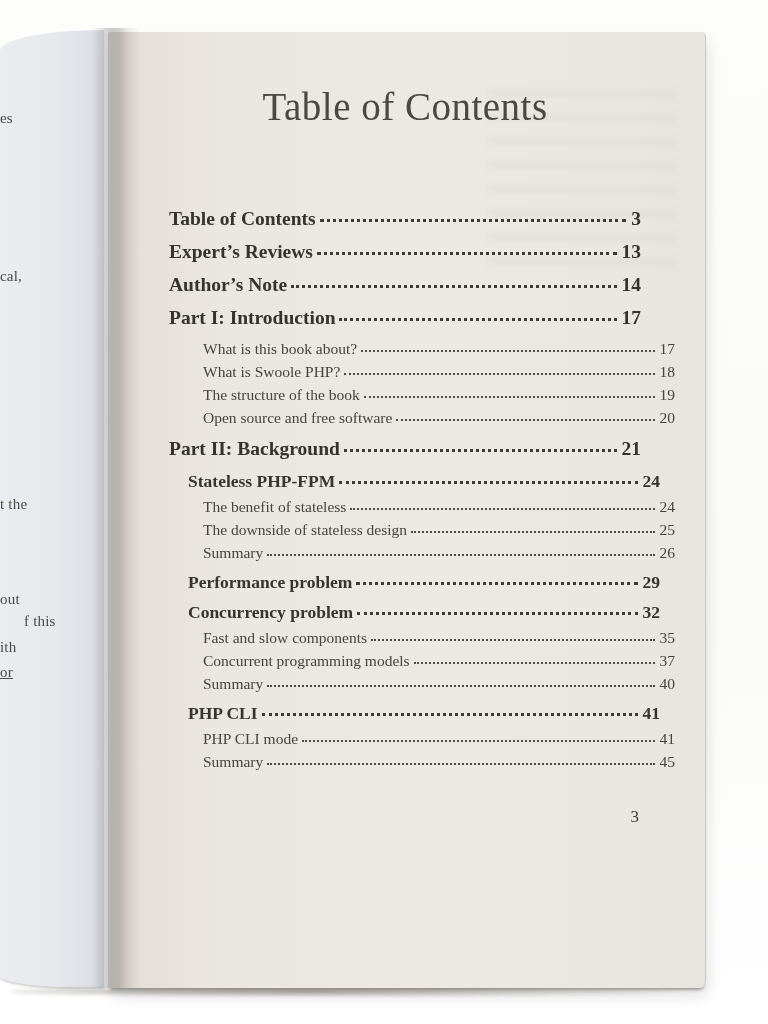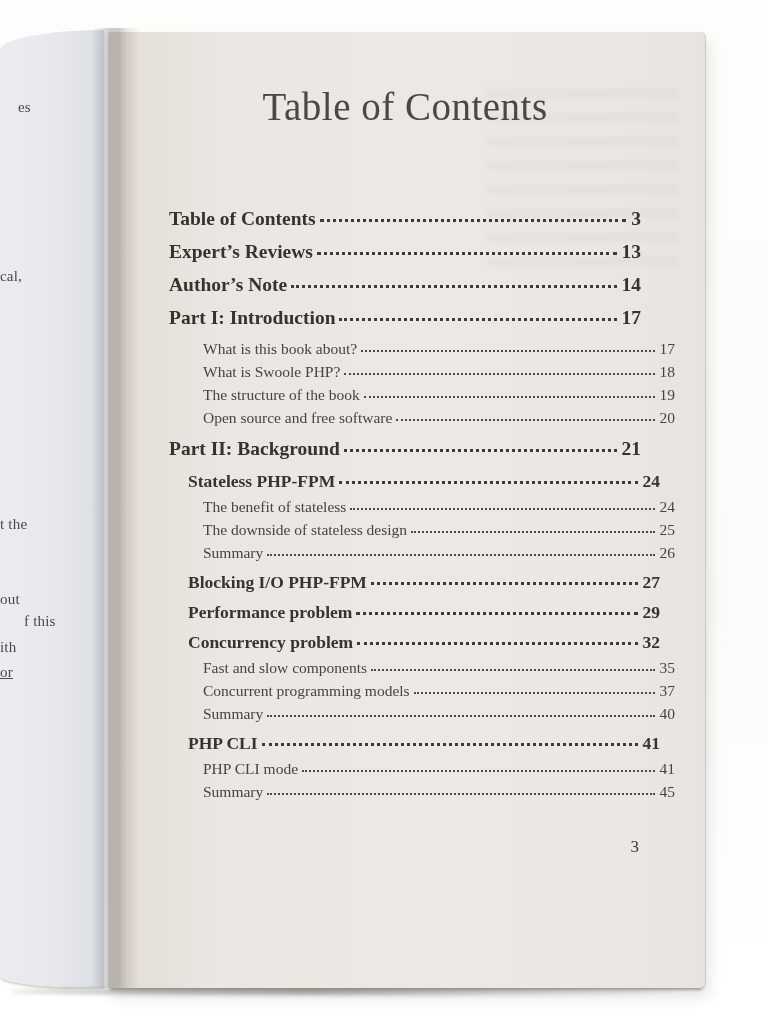"es" span.left-frag { padding-left: 18px -> none; top: 69px -> 80px }
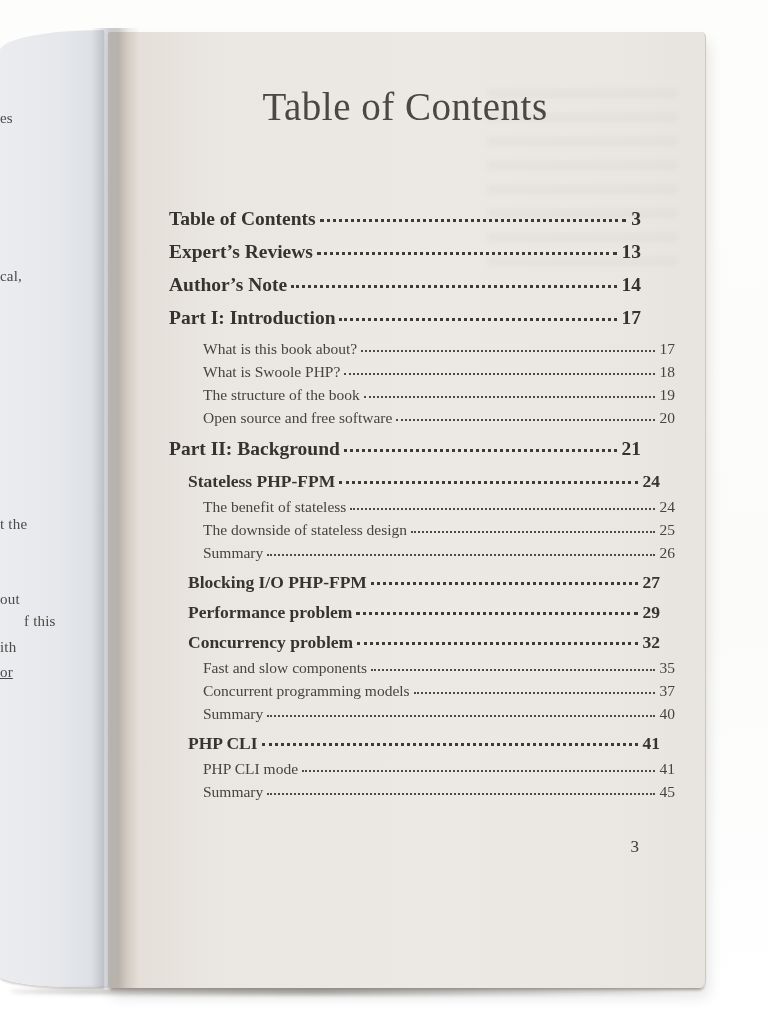"t the" span.left-frag { top: 486px -> 466px }
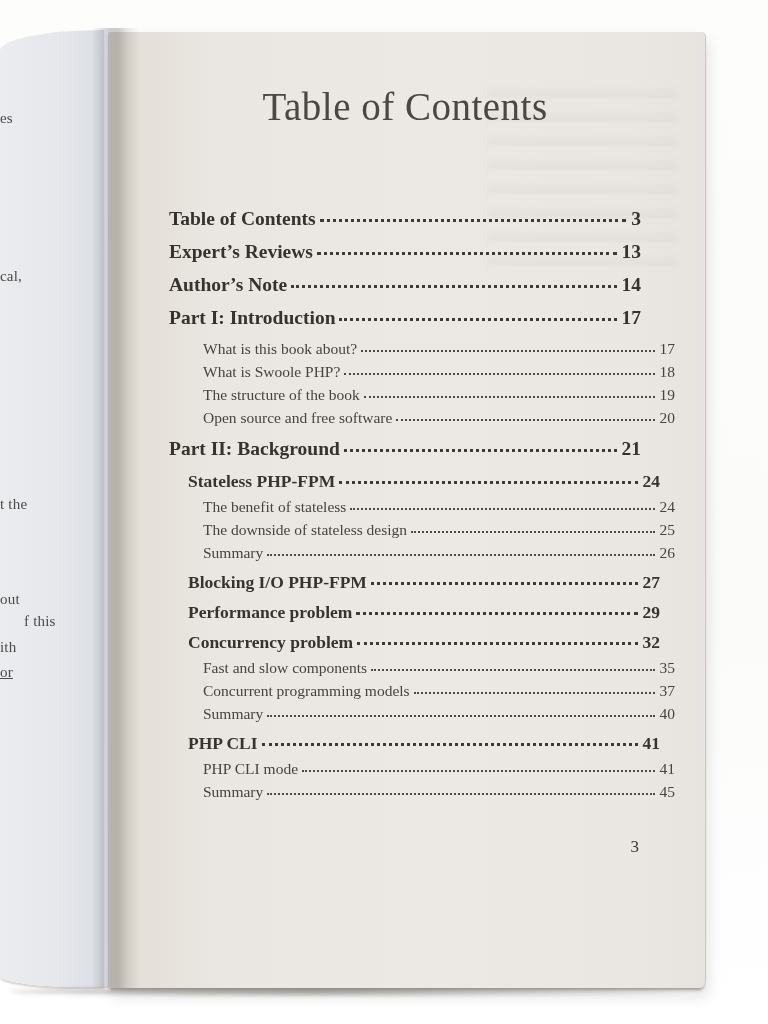"Blocking I/O PHP-FPM" div.toc-row { html: <div> <span>Blocking I/O PHP-FPM</span> <span></span> <span>27</span> </div> -> none }
